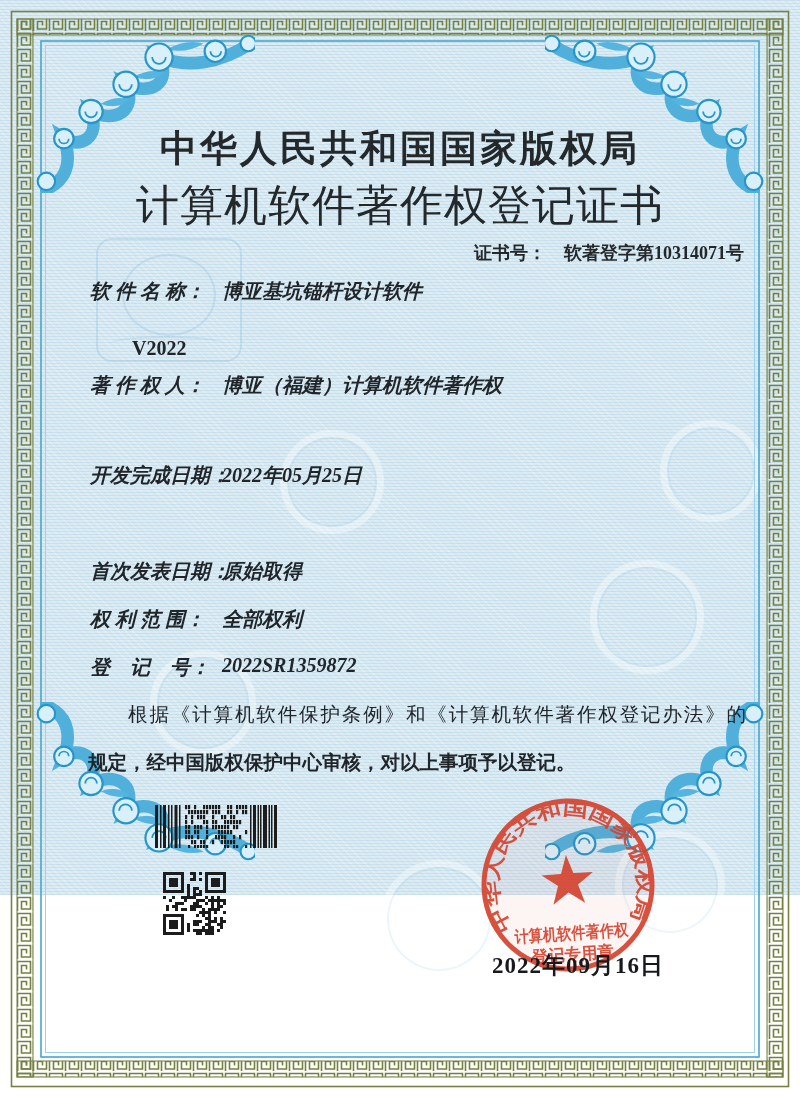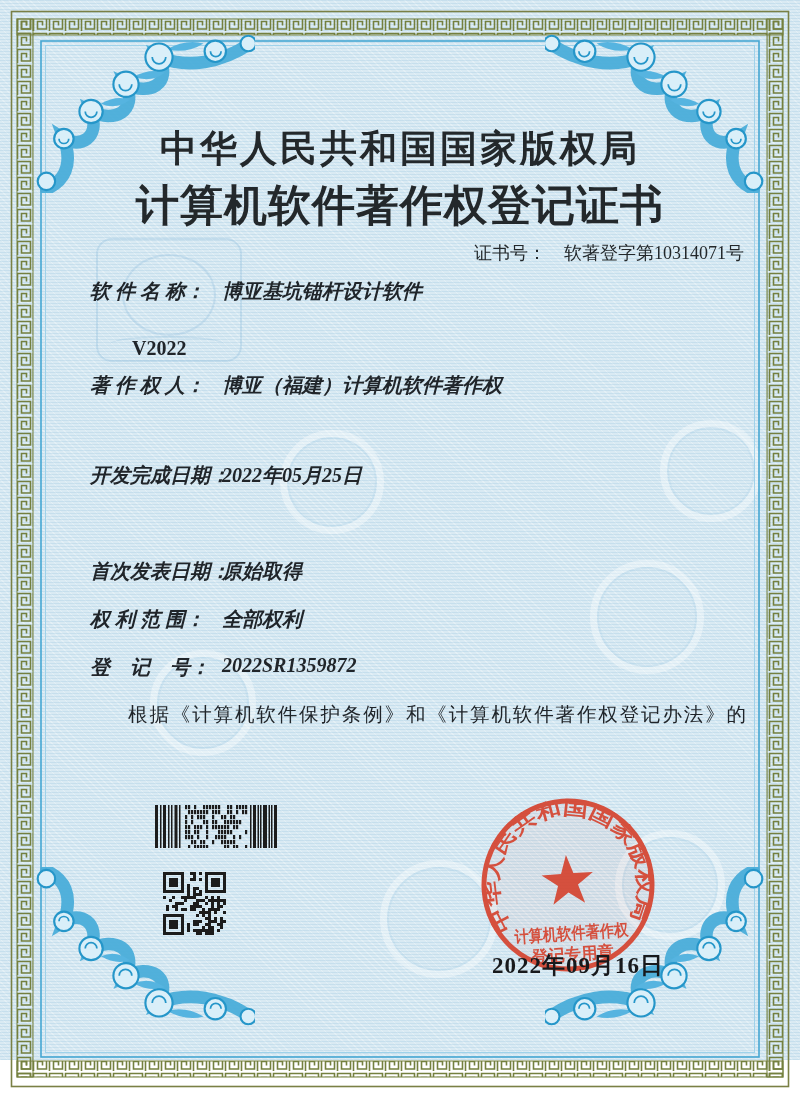"中华人民共和国国家版权局" .cert { height: 1060px -> 895px }
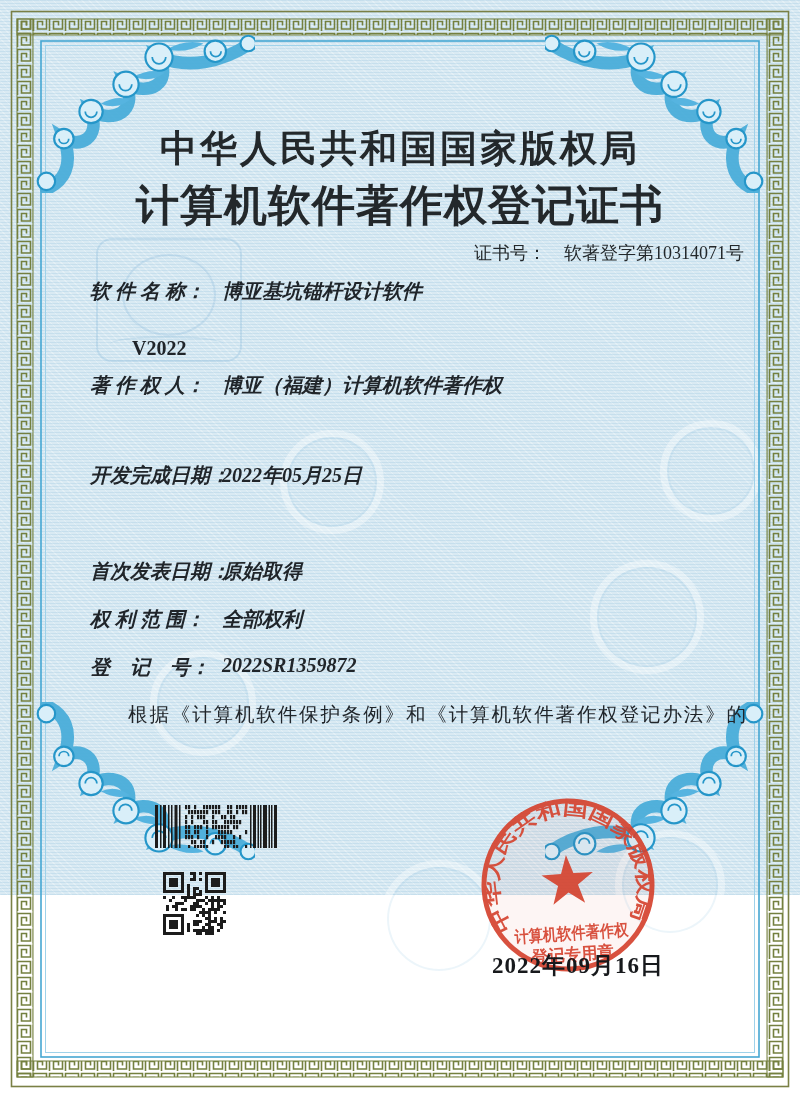"计算机软件著作权登记证书" .title2 { font-weight: 700 -> 400 }
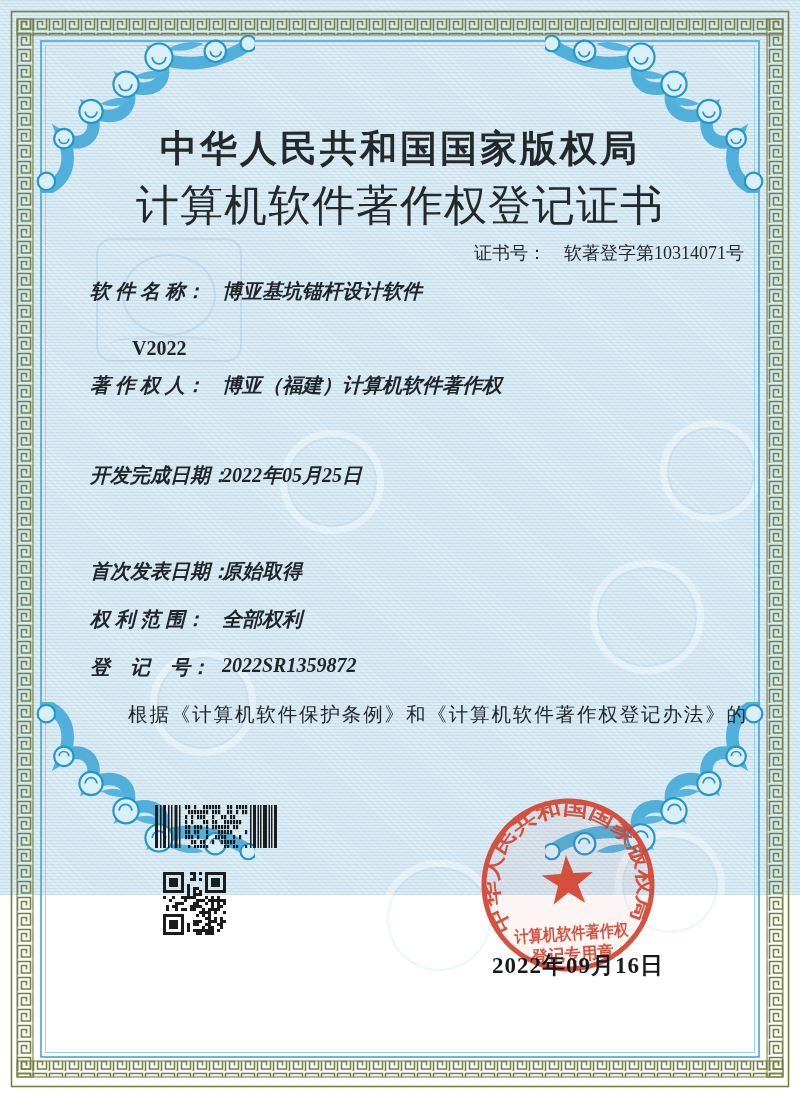"证书号： 软著登字第10314071号" .certno { font-weight: normal -> bold }
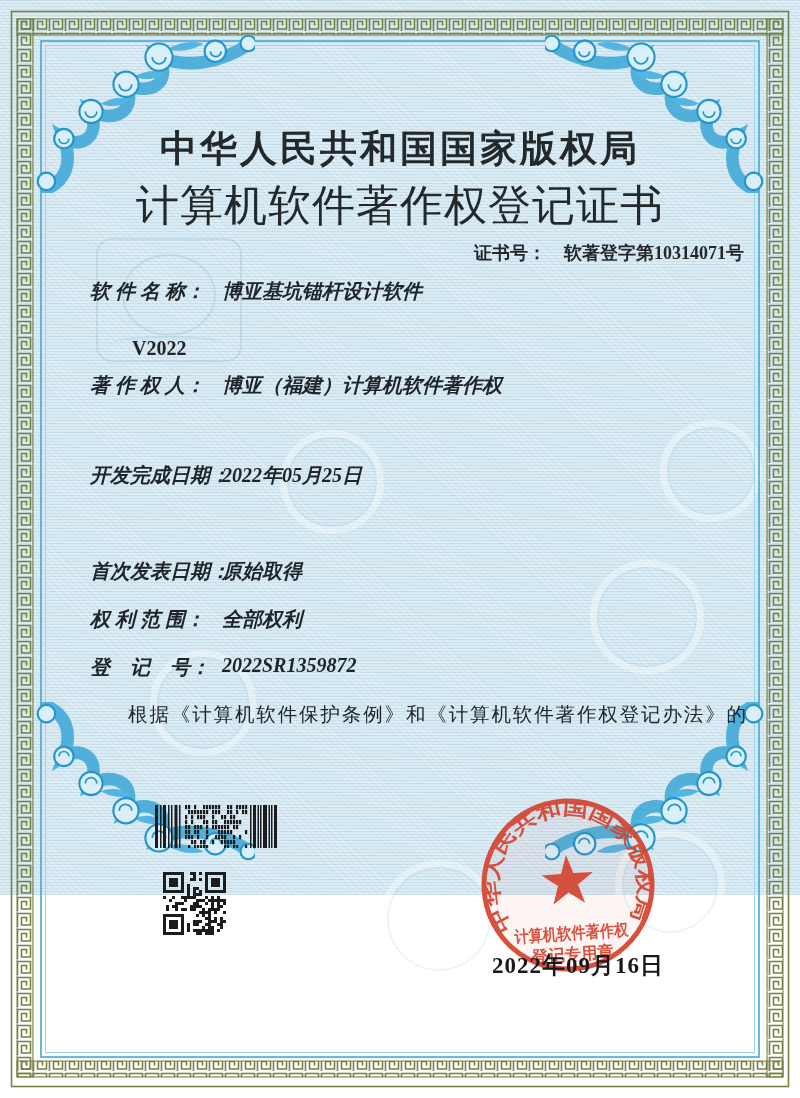"规定，经中国版权保护中心审核，对以上事项予以登记。" div.abs { html: none -> <div>规定，经中国版权保护中心审核，对以上事项予以登记。</div> }
